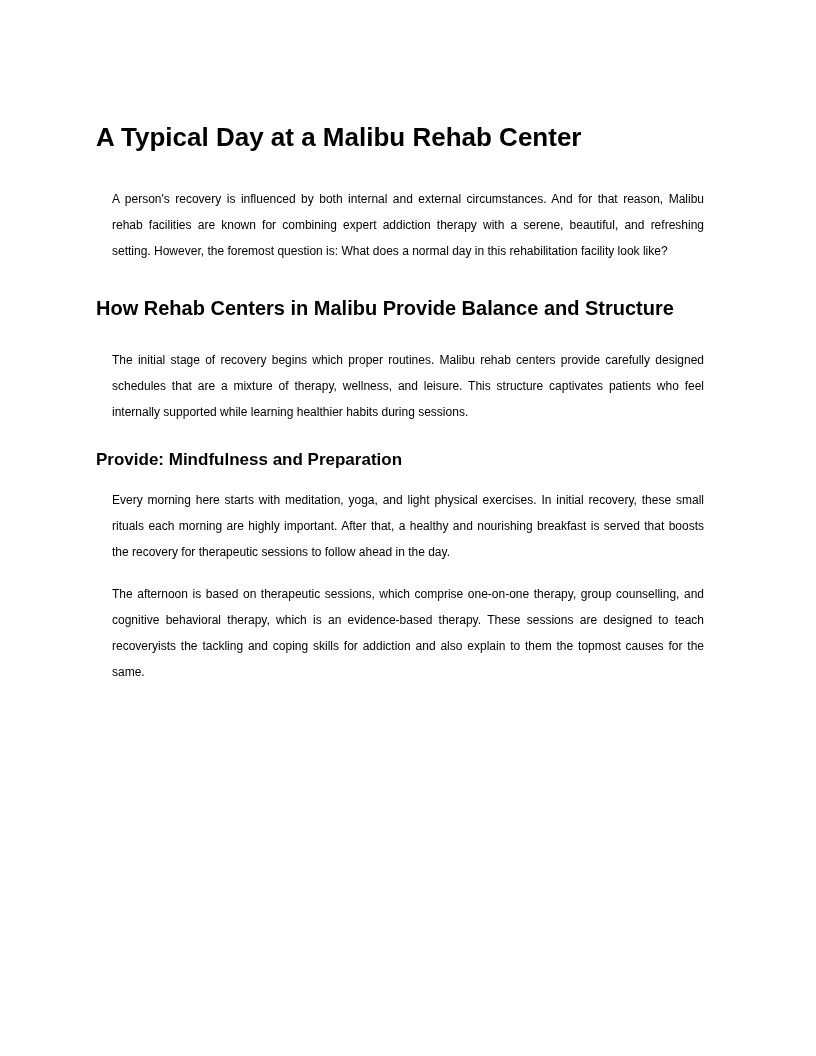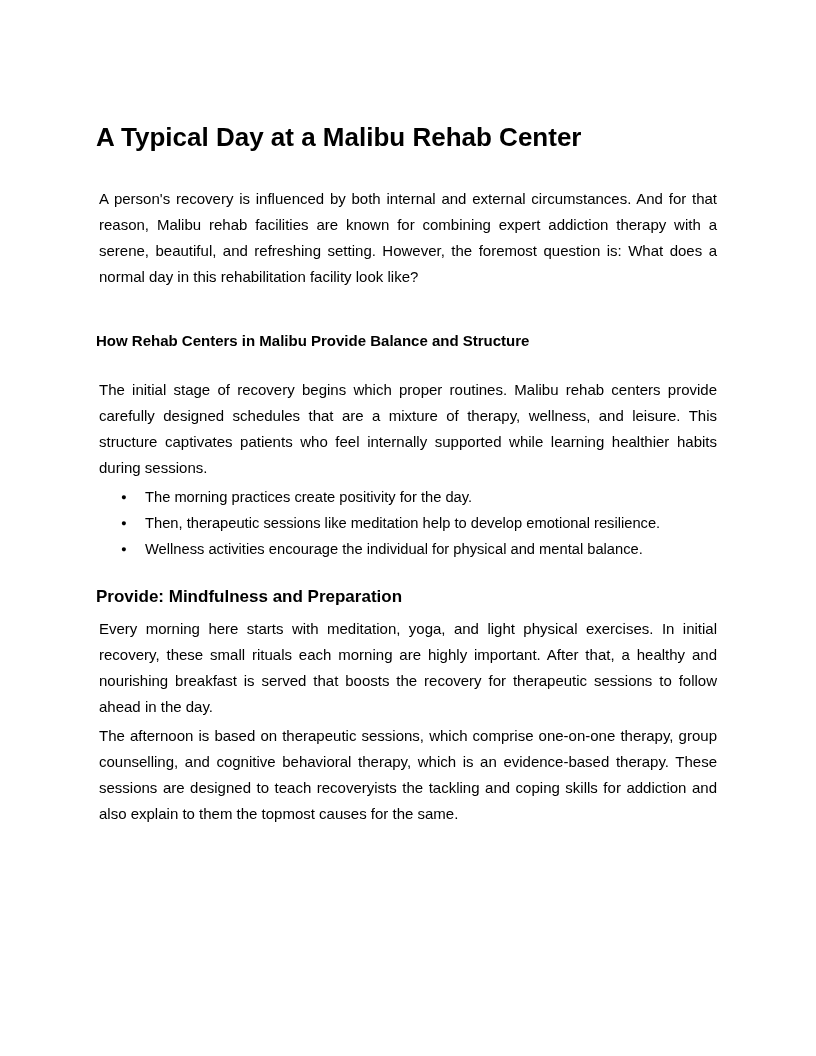"A person's recovery is influenced" p.body-text { font-size: 15px -> 12px; margin: 3px -> 16px }
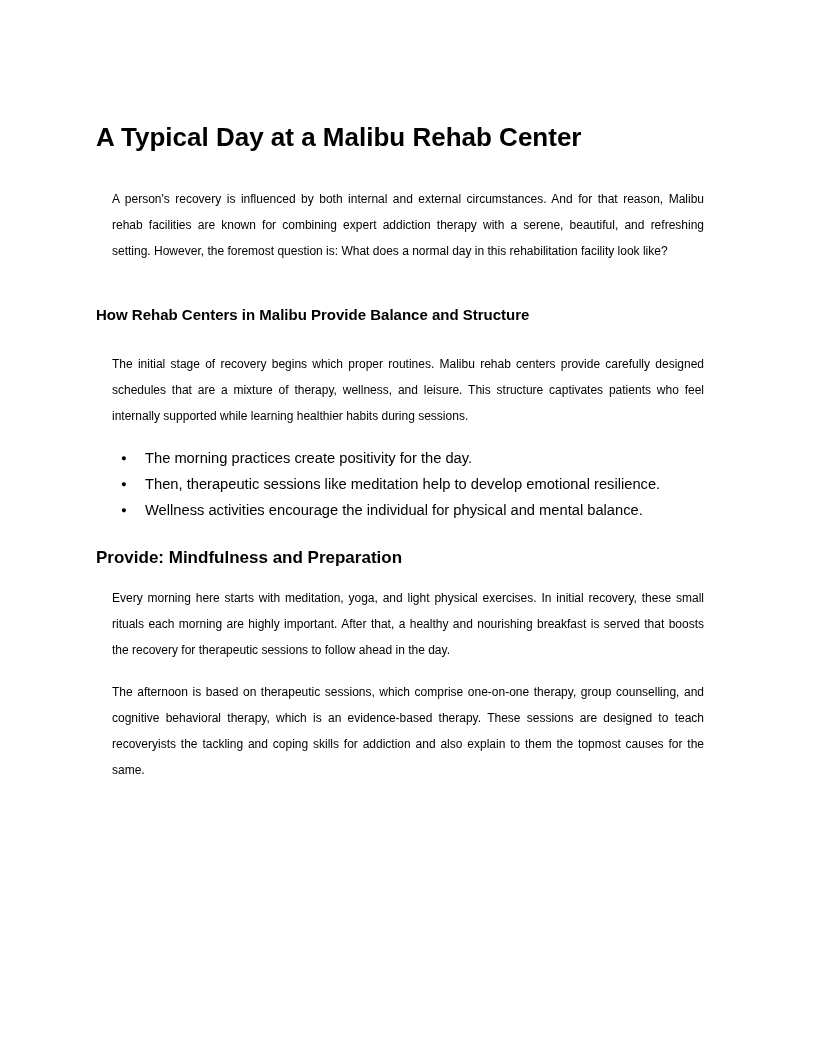"How Rehab Centers in Malibu" h2.doc-h2 { font-size: 15px -> 20px; margin: 42px 0 26px 0 -> 32px 0 26px 0 }
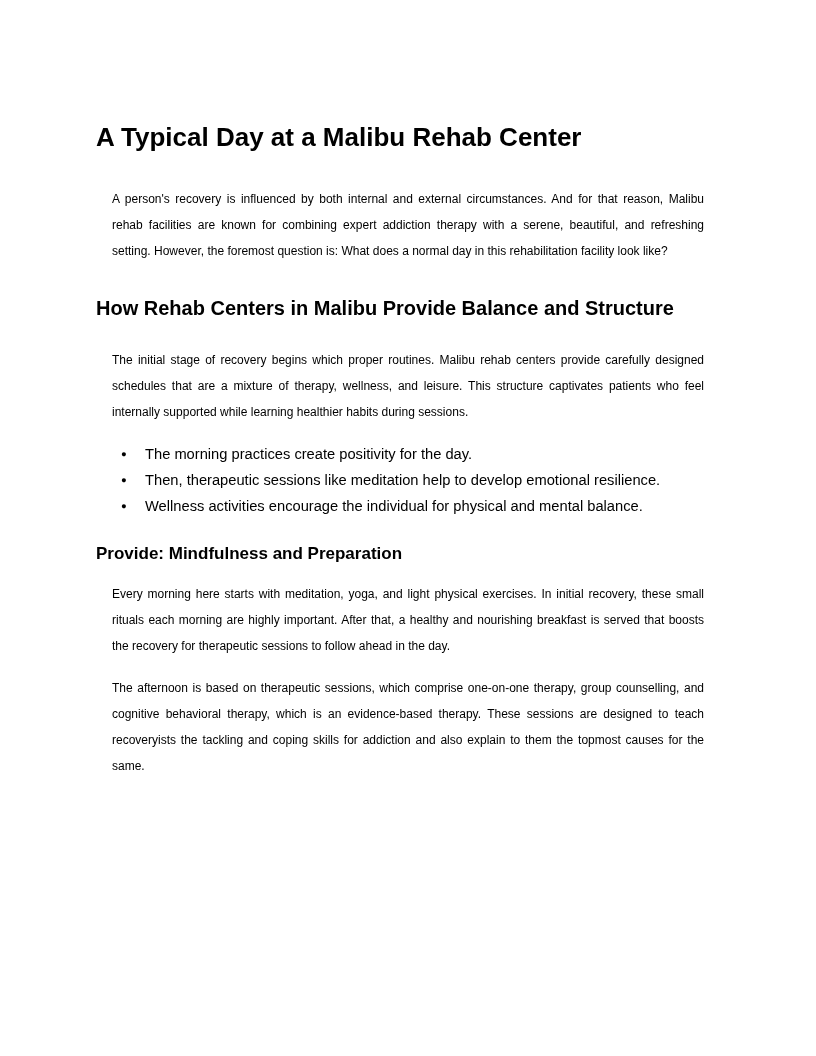"The morning practices create positivity" ul.bullet-list { html: <ul> <li>The morning practices create positivity for the day.</li> <li>Then, therapeutic sessions like meditation help to develop emotional resilience.</li> <li>Wellness activities encourage the individual for physical and mental balance.</li> </ul> -> none }
